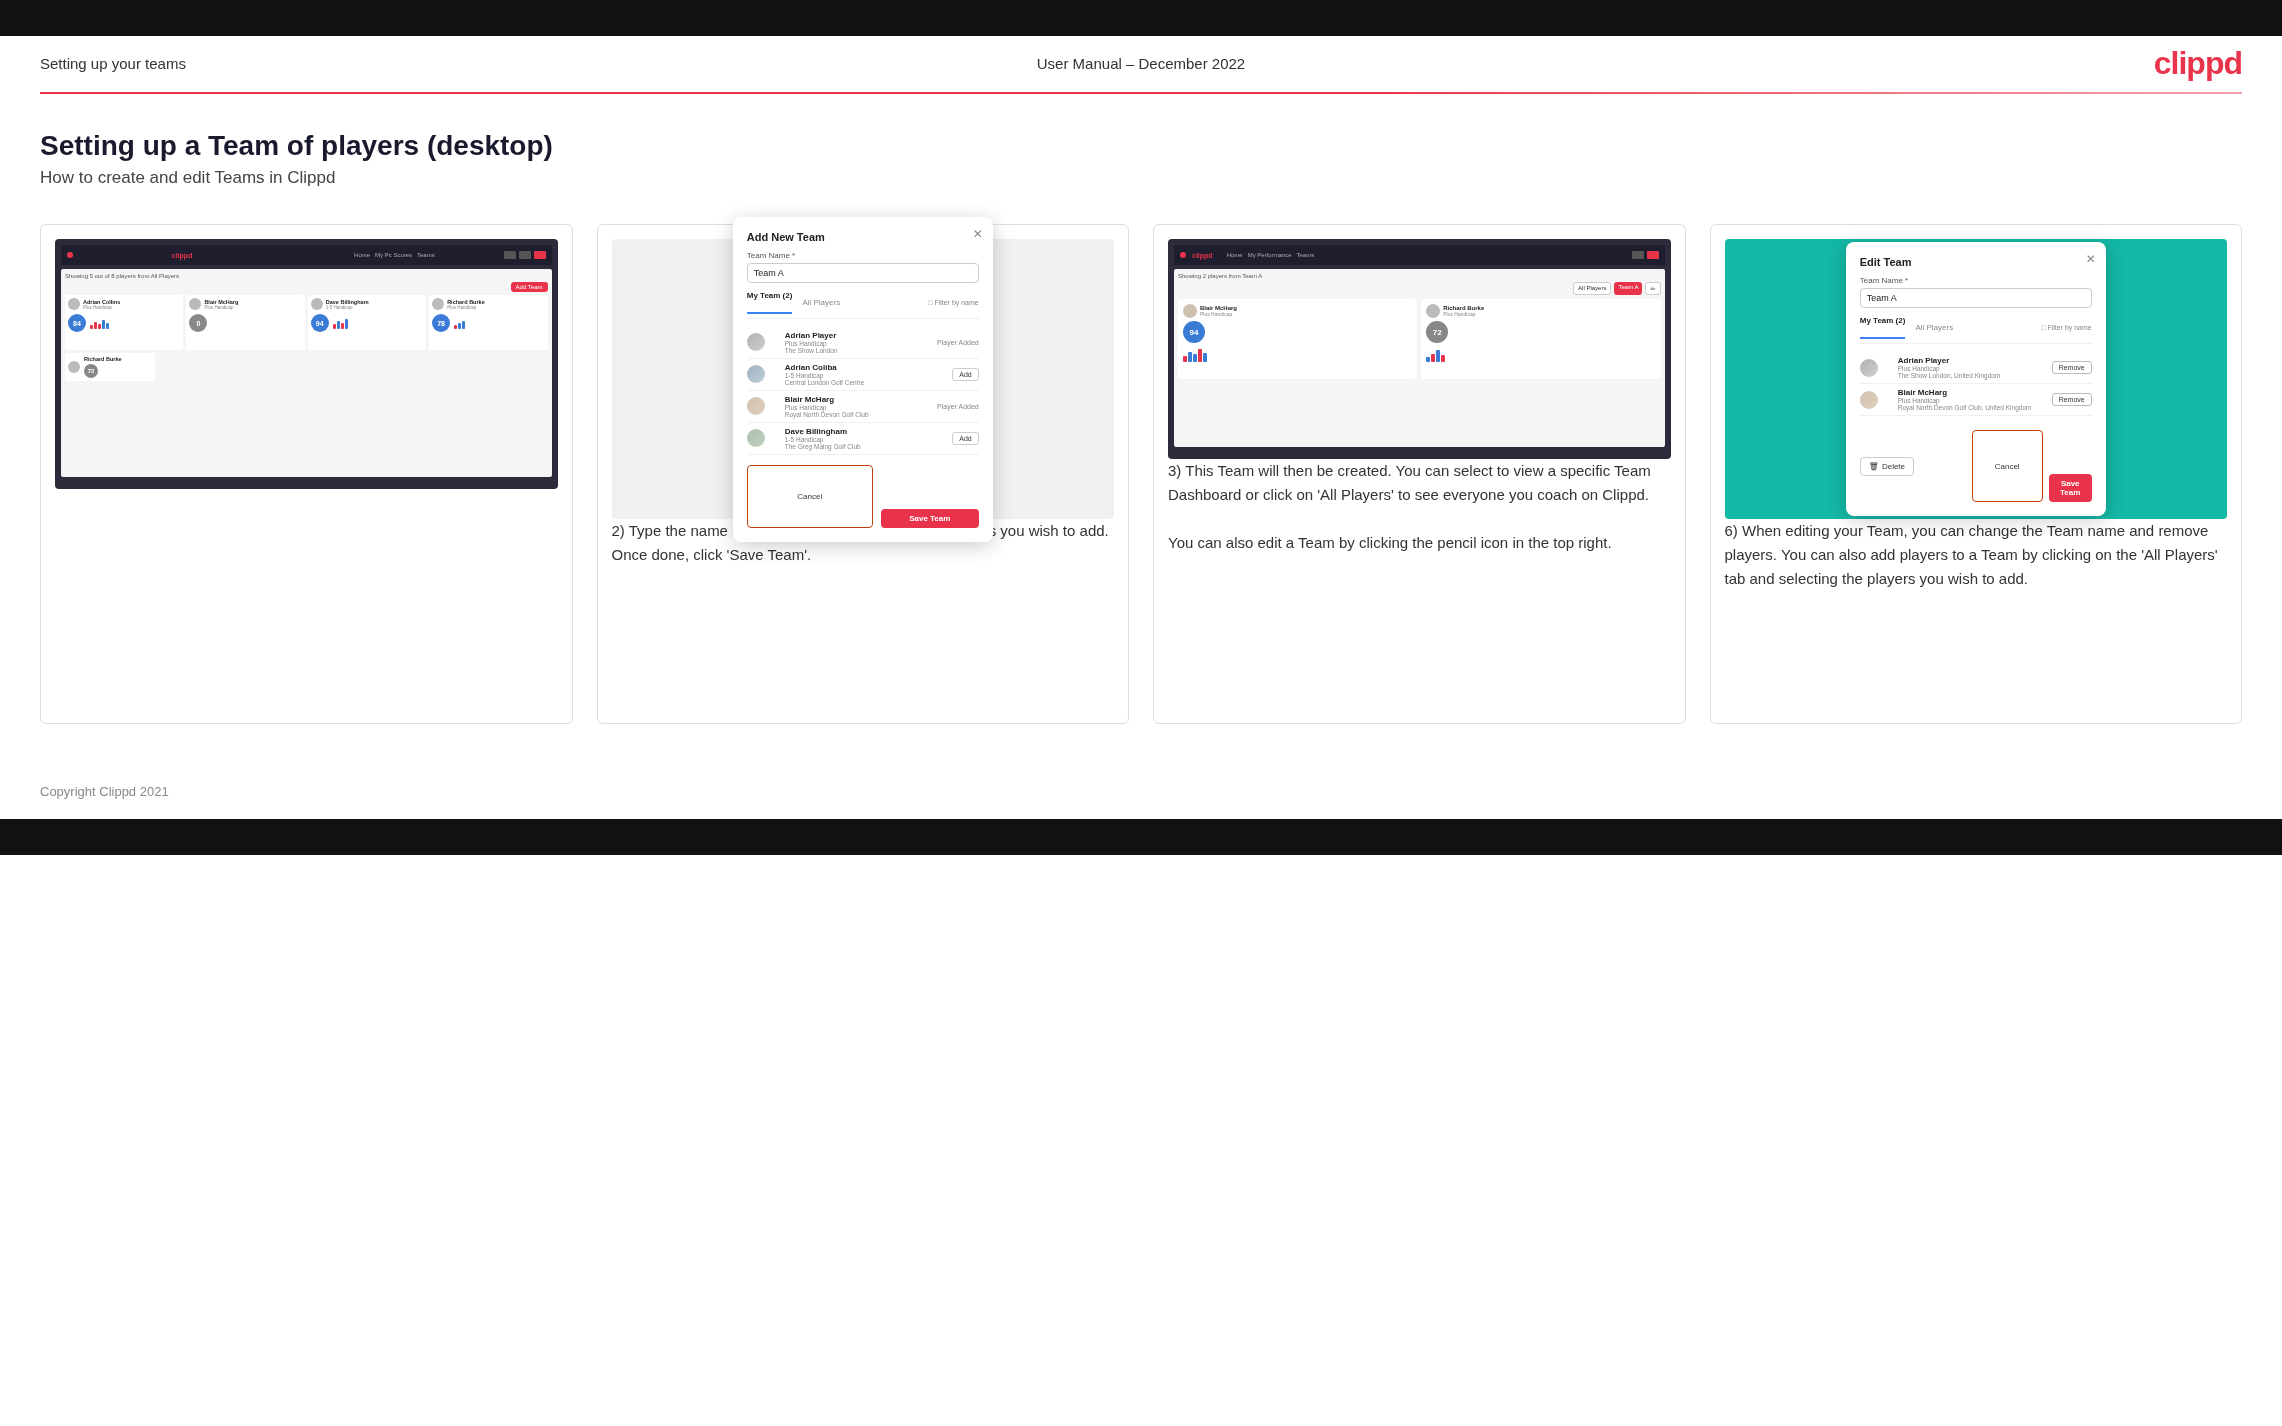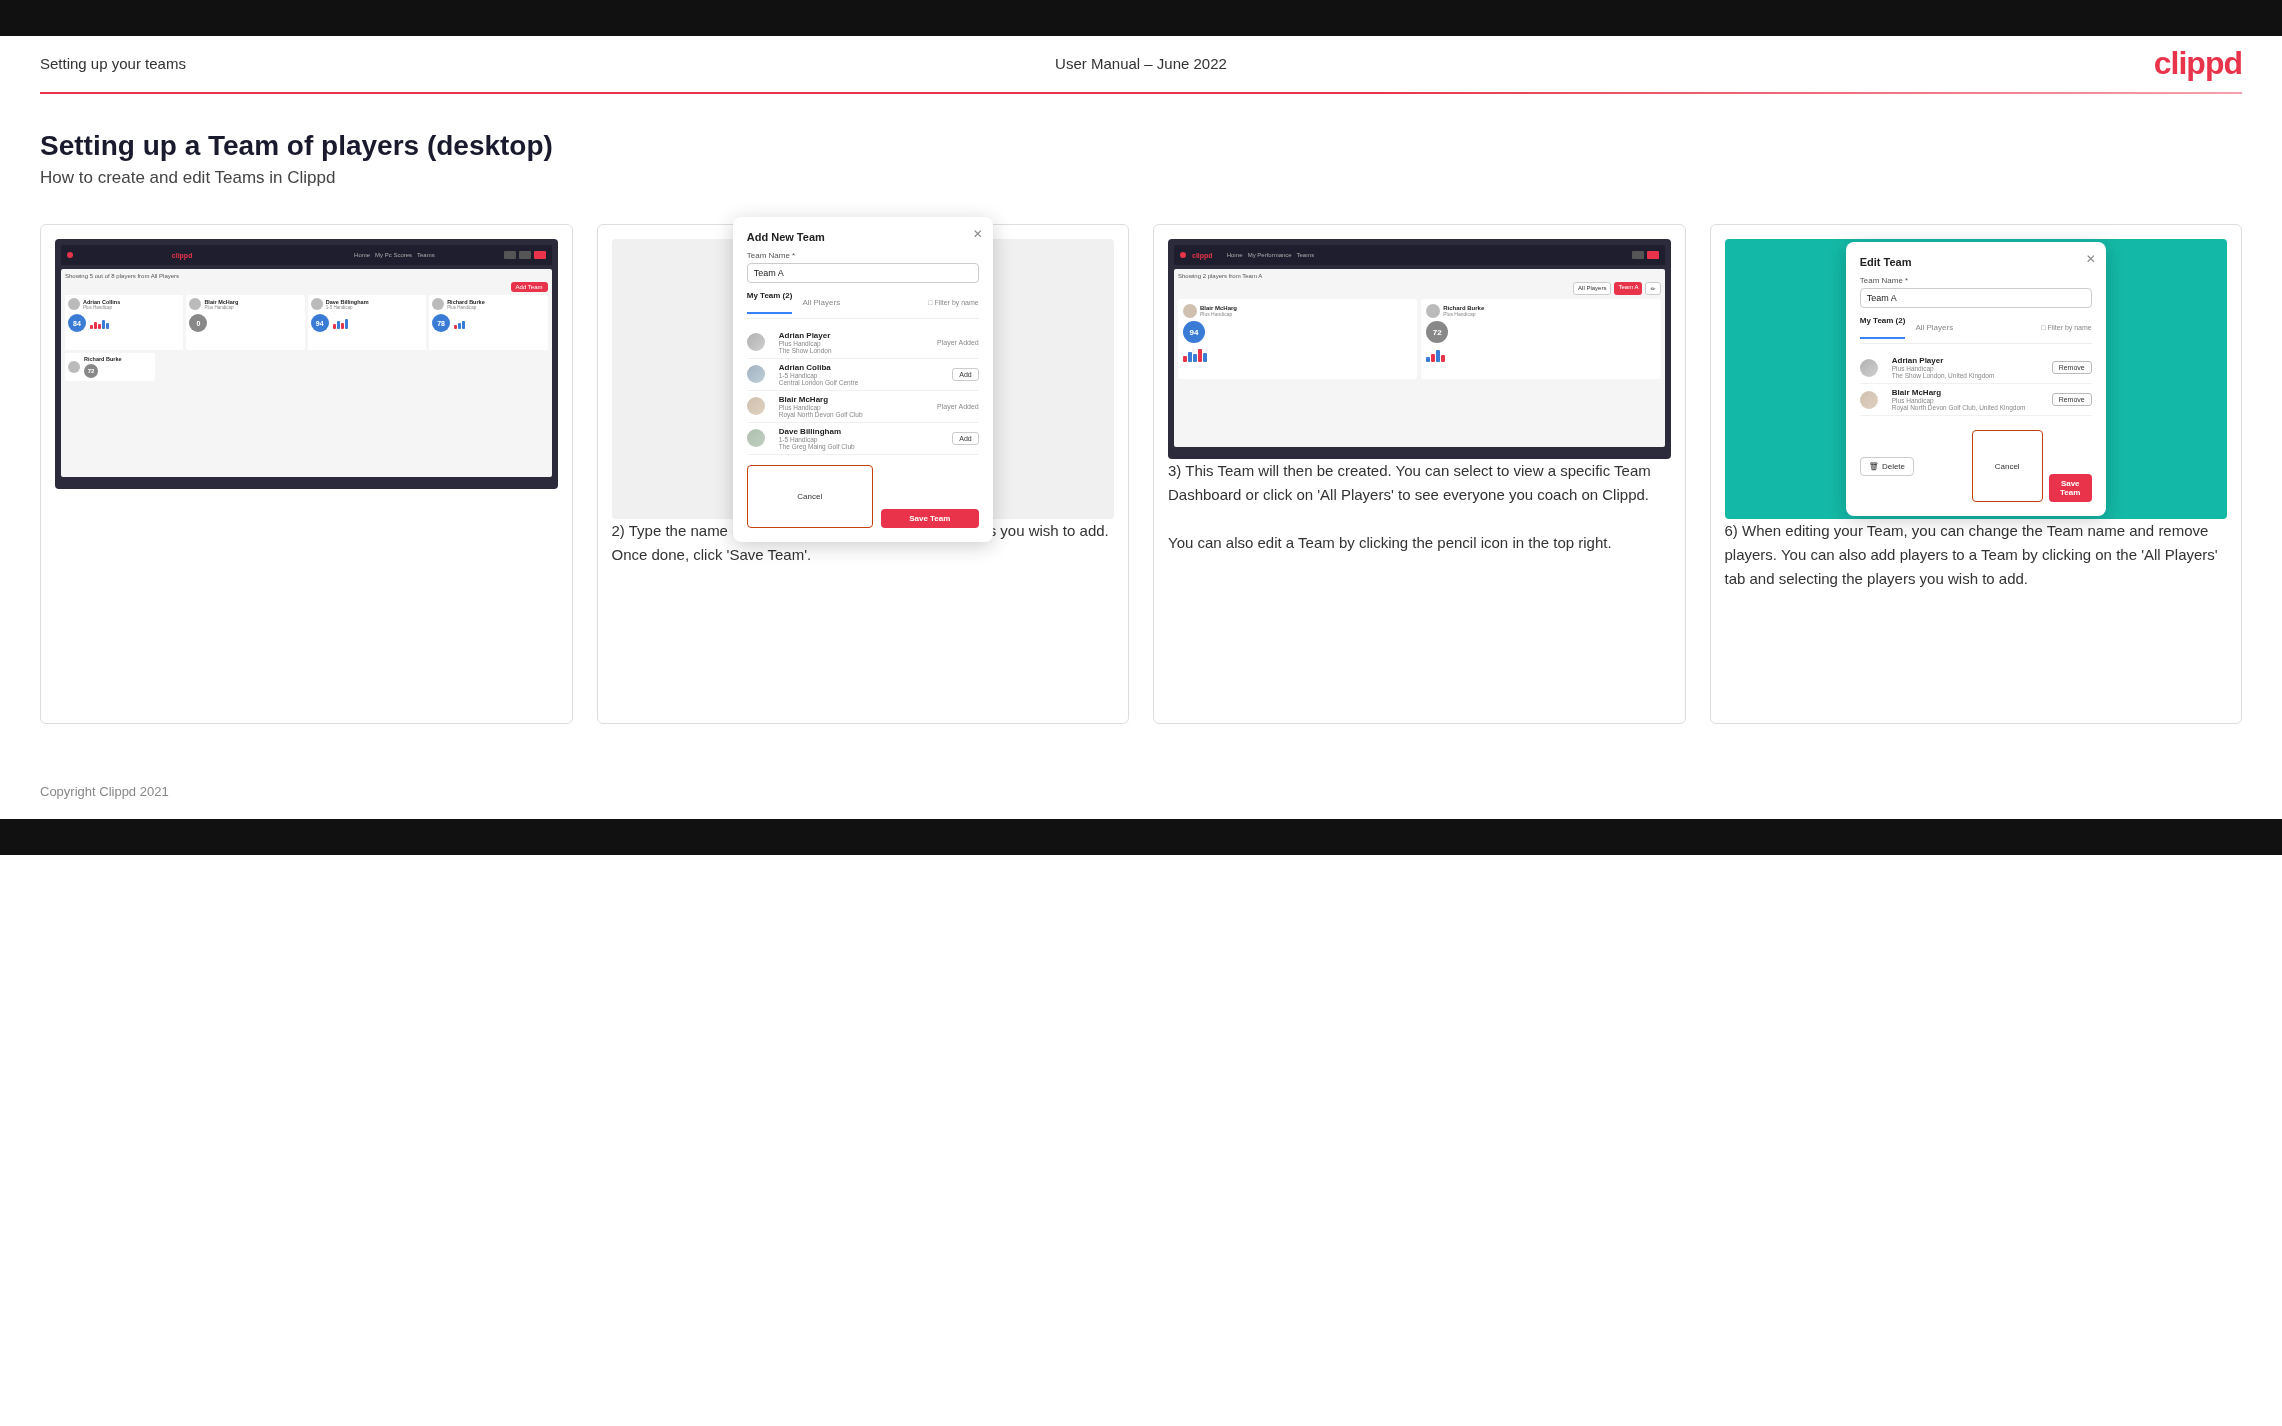"User Manual – June 2022" span.header-center { text: June -> December }
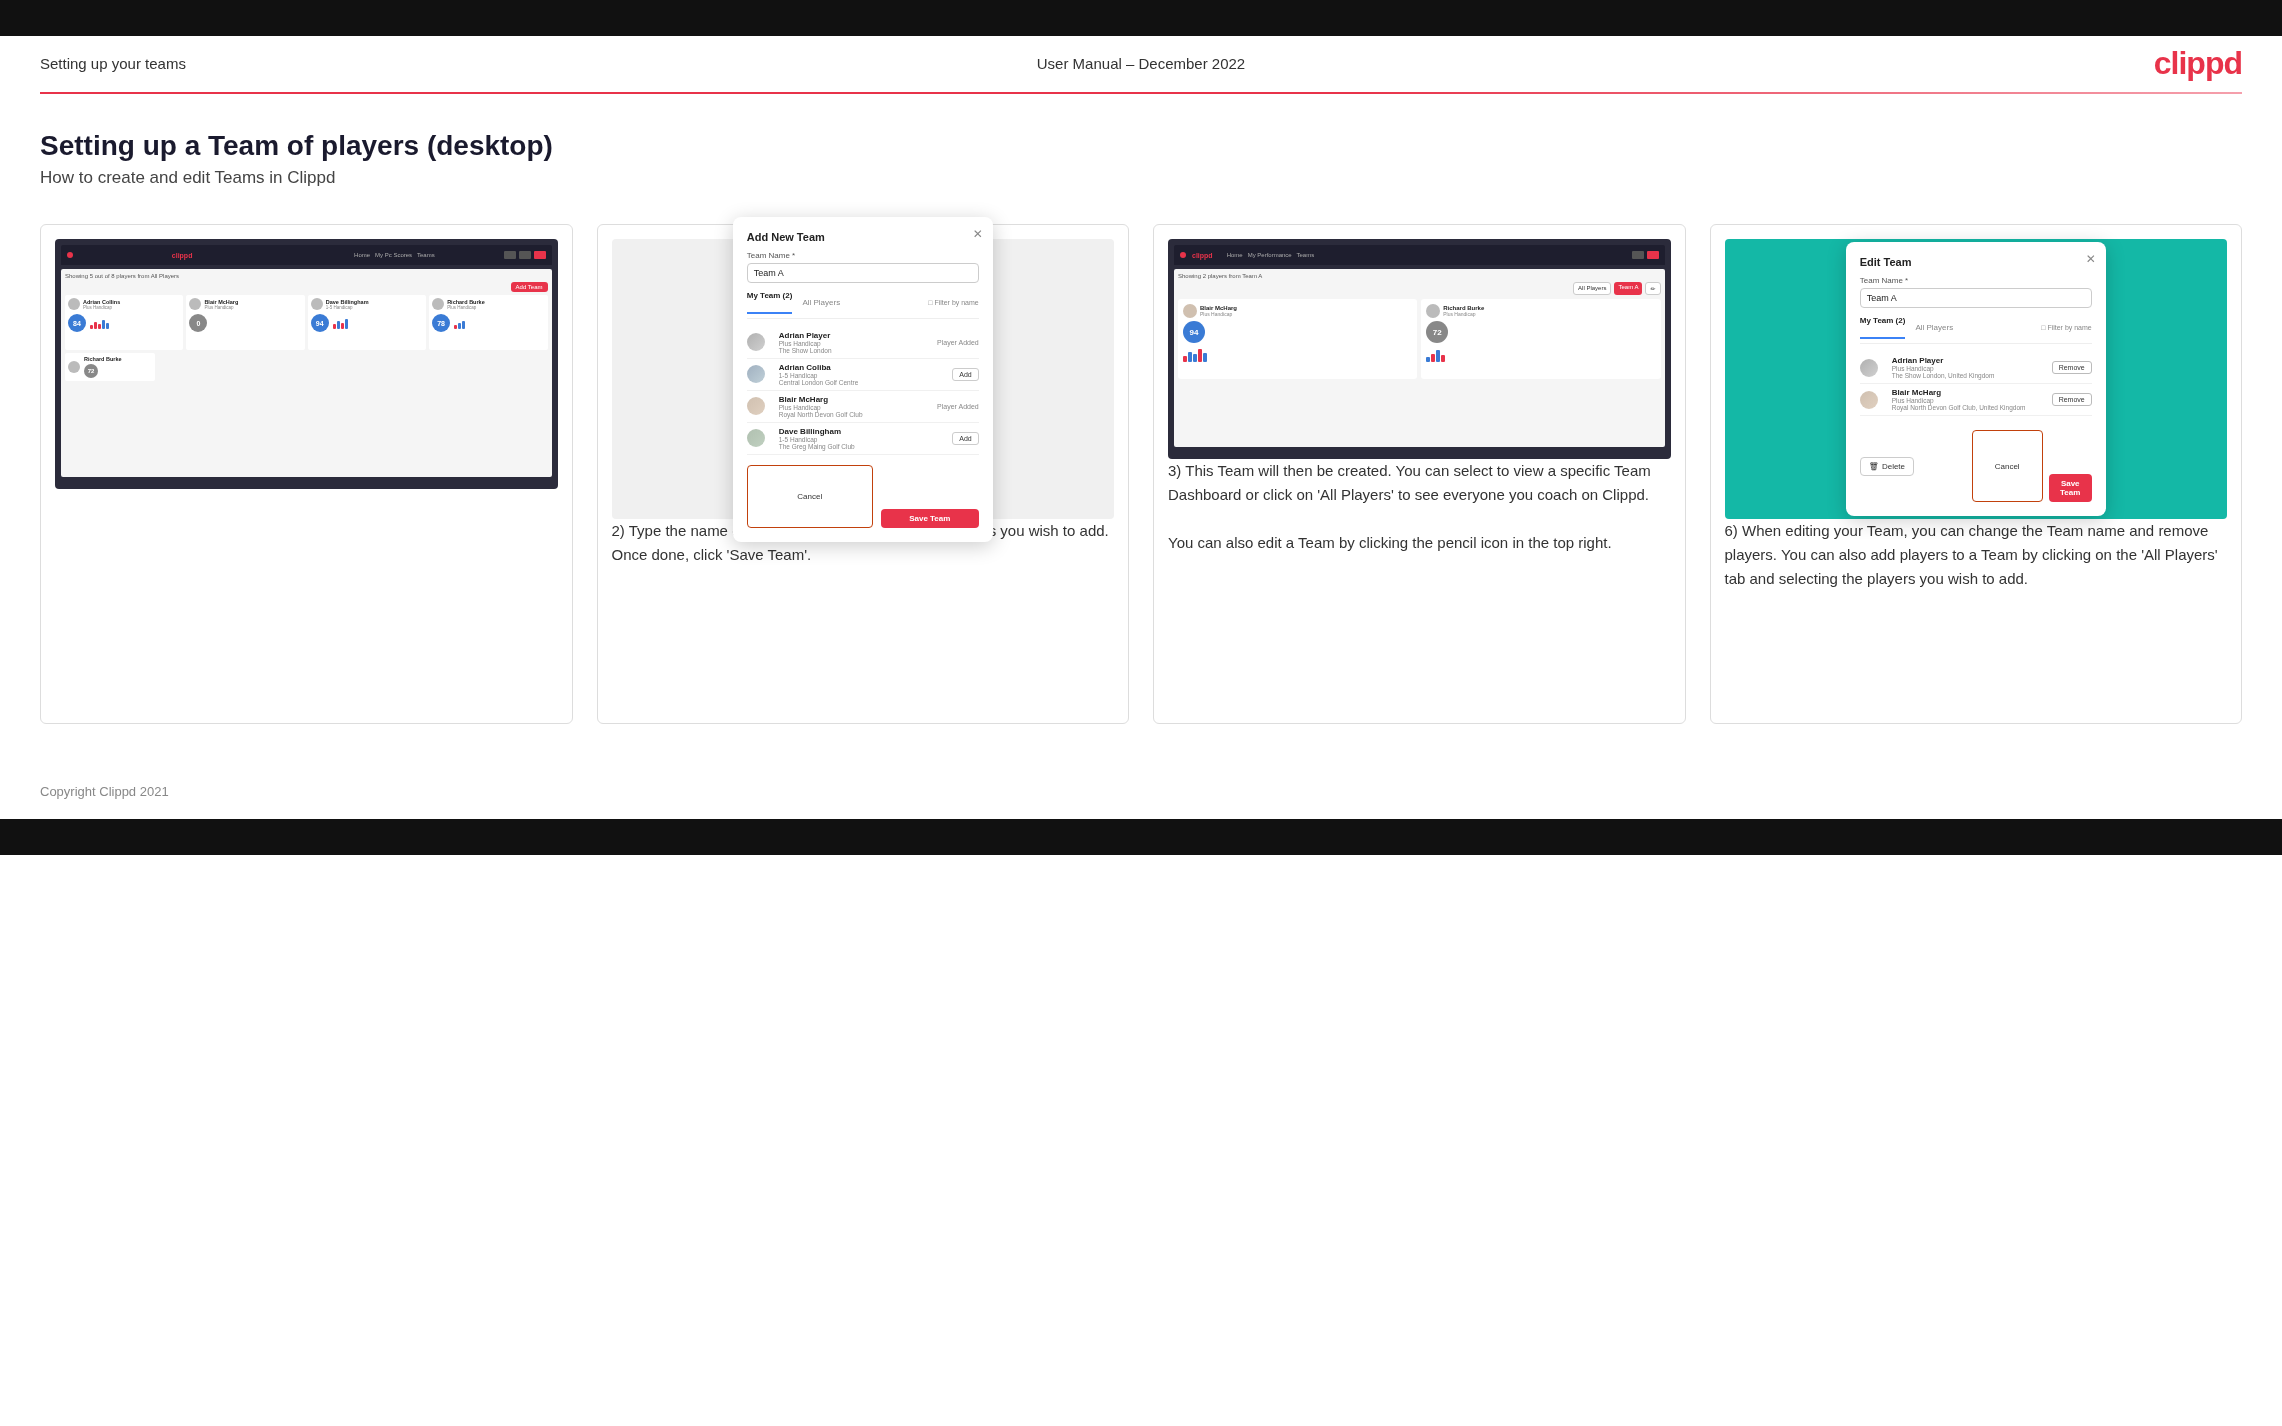"Adrian Player" .mock-player-list-item { gap: 14px -> 20px }
